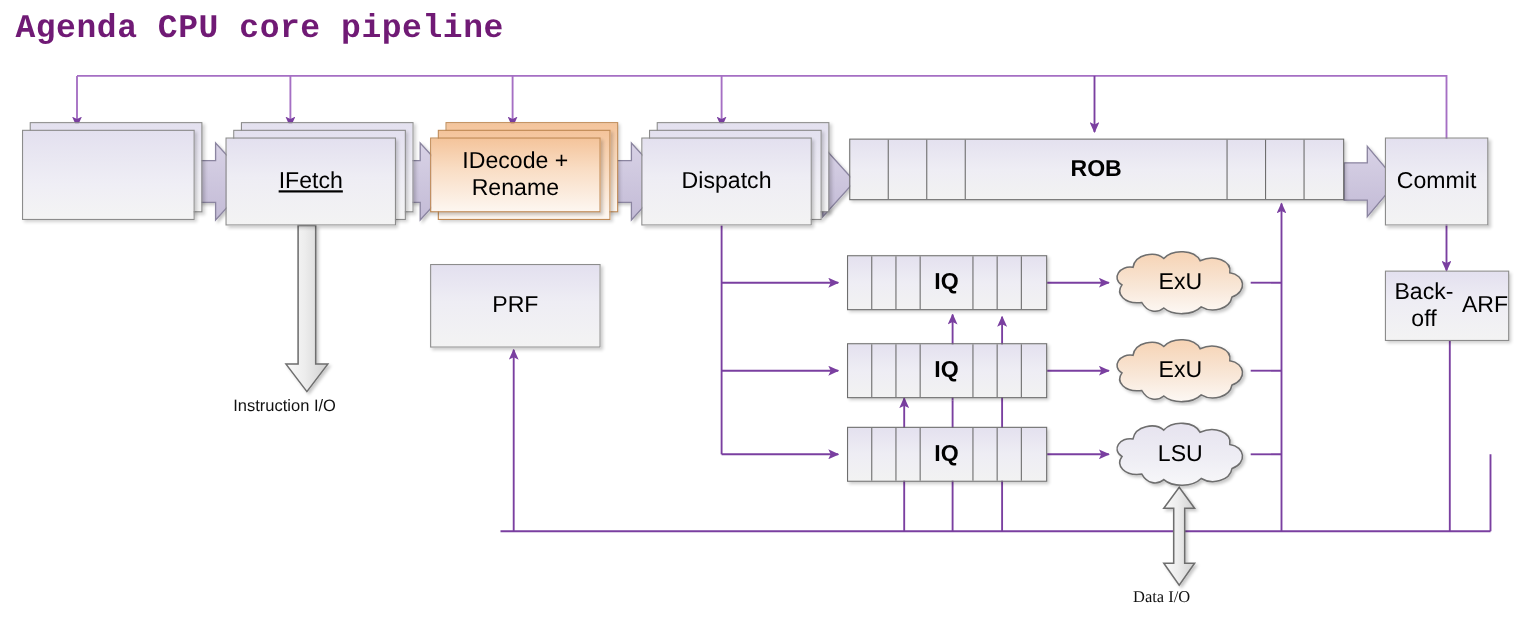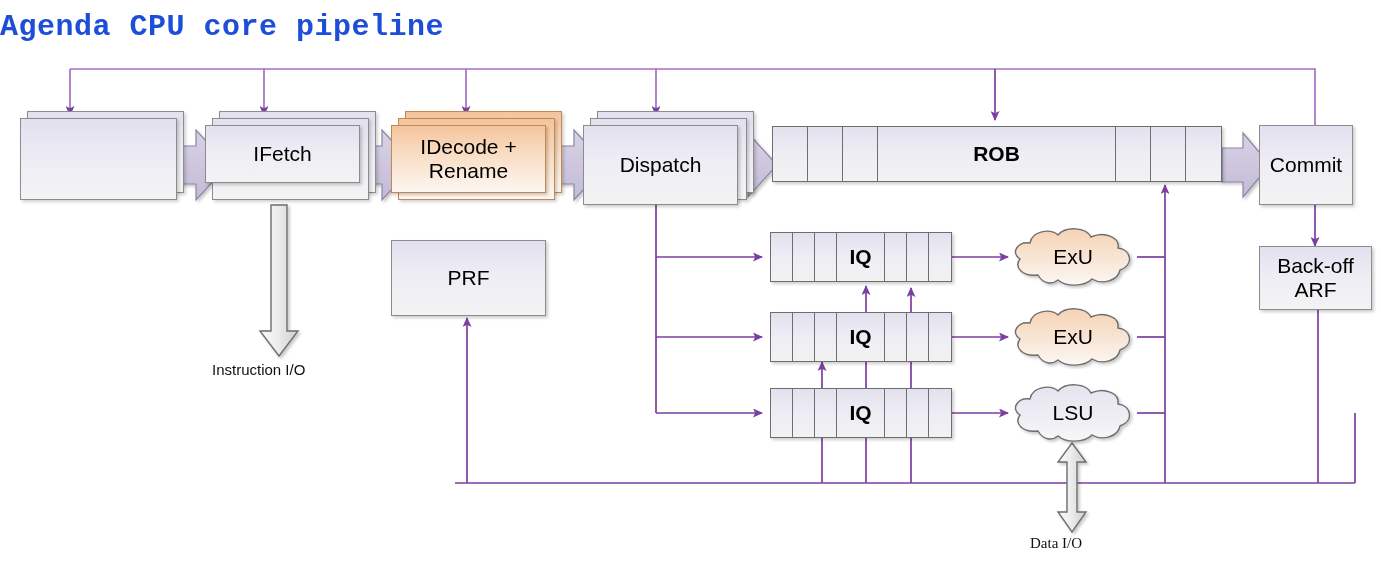"Agenda CPU core pipeline" #title { color: #1d4ed8 -> #701a75; left: 0 -> 14px }
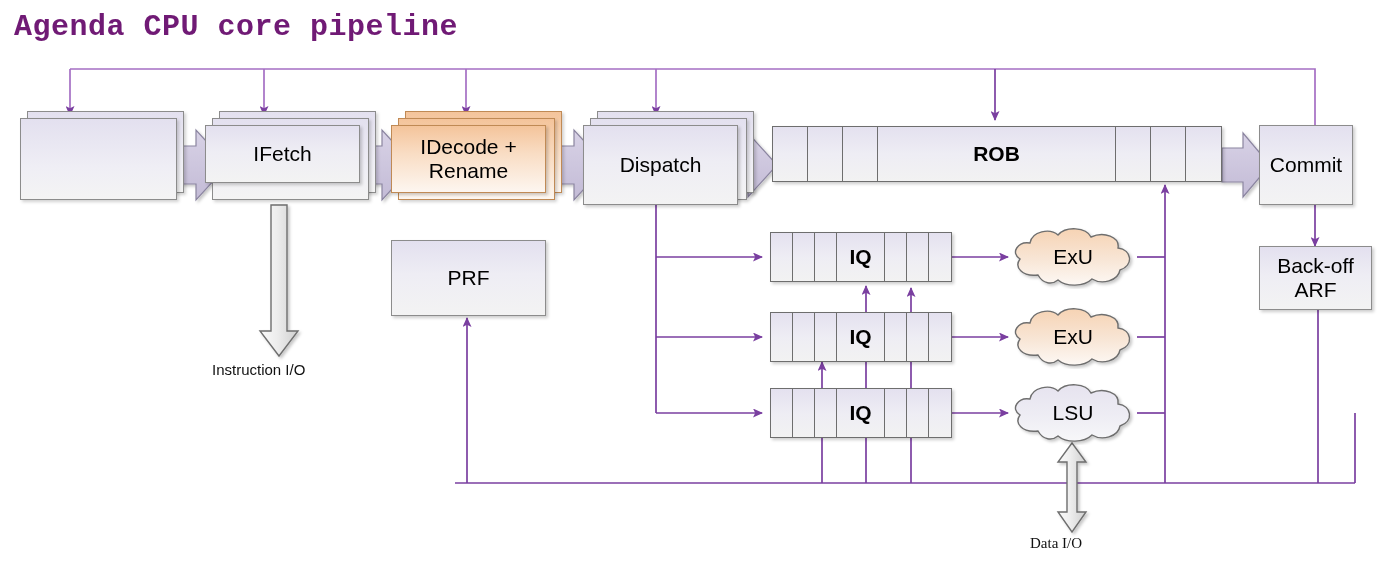"IFetch" div.node { height: 58px -> 80px; text-decoration: none -> underline }
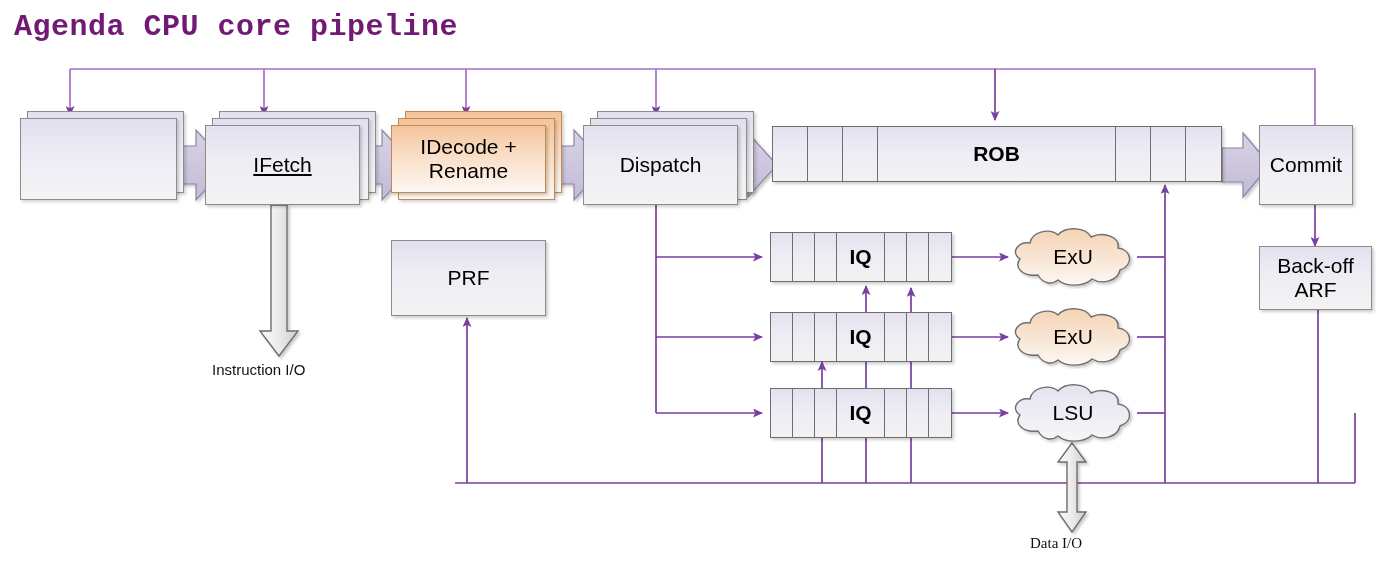"Back-off" div.node { flex-direction: column -> row }
